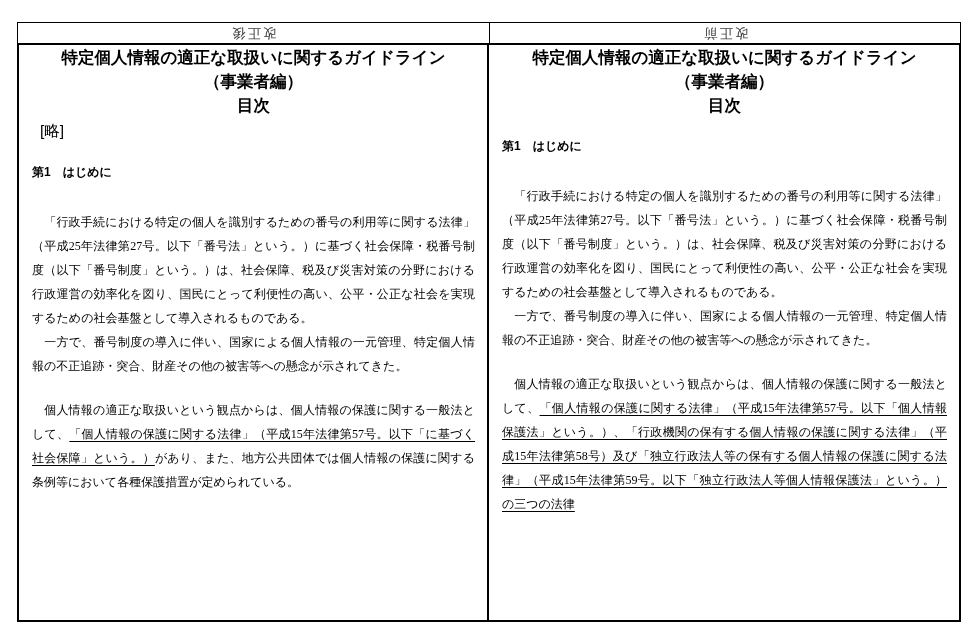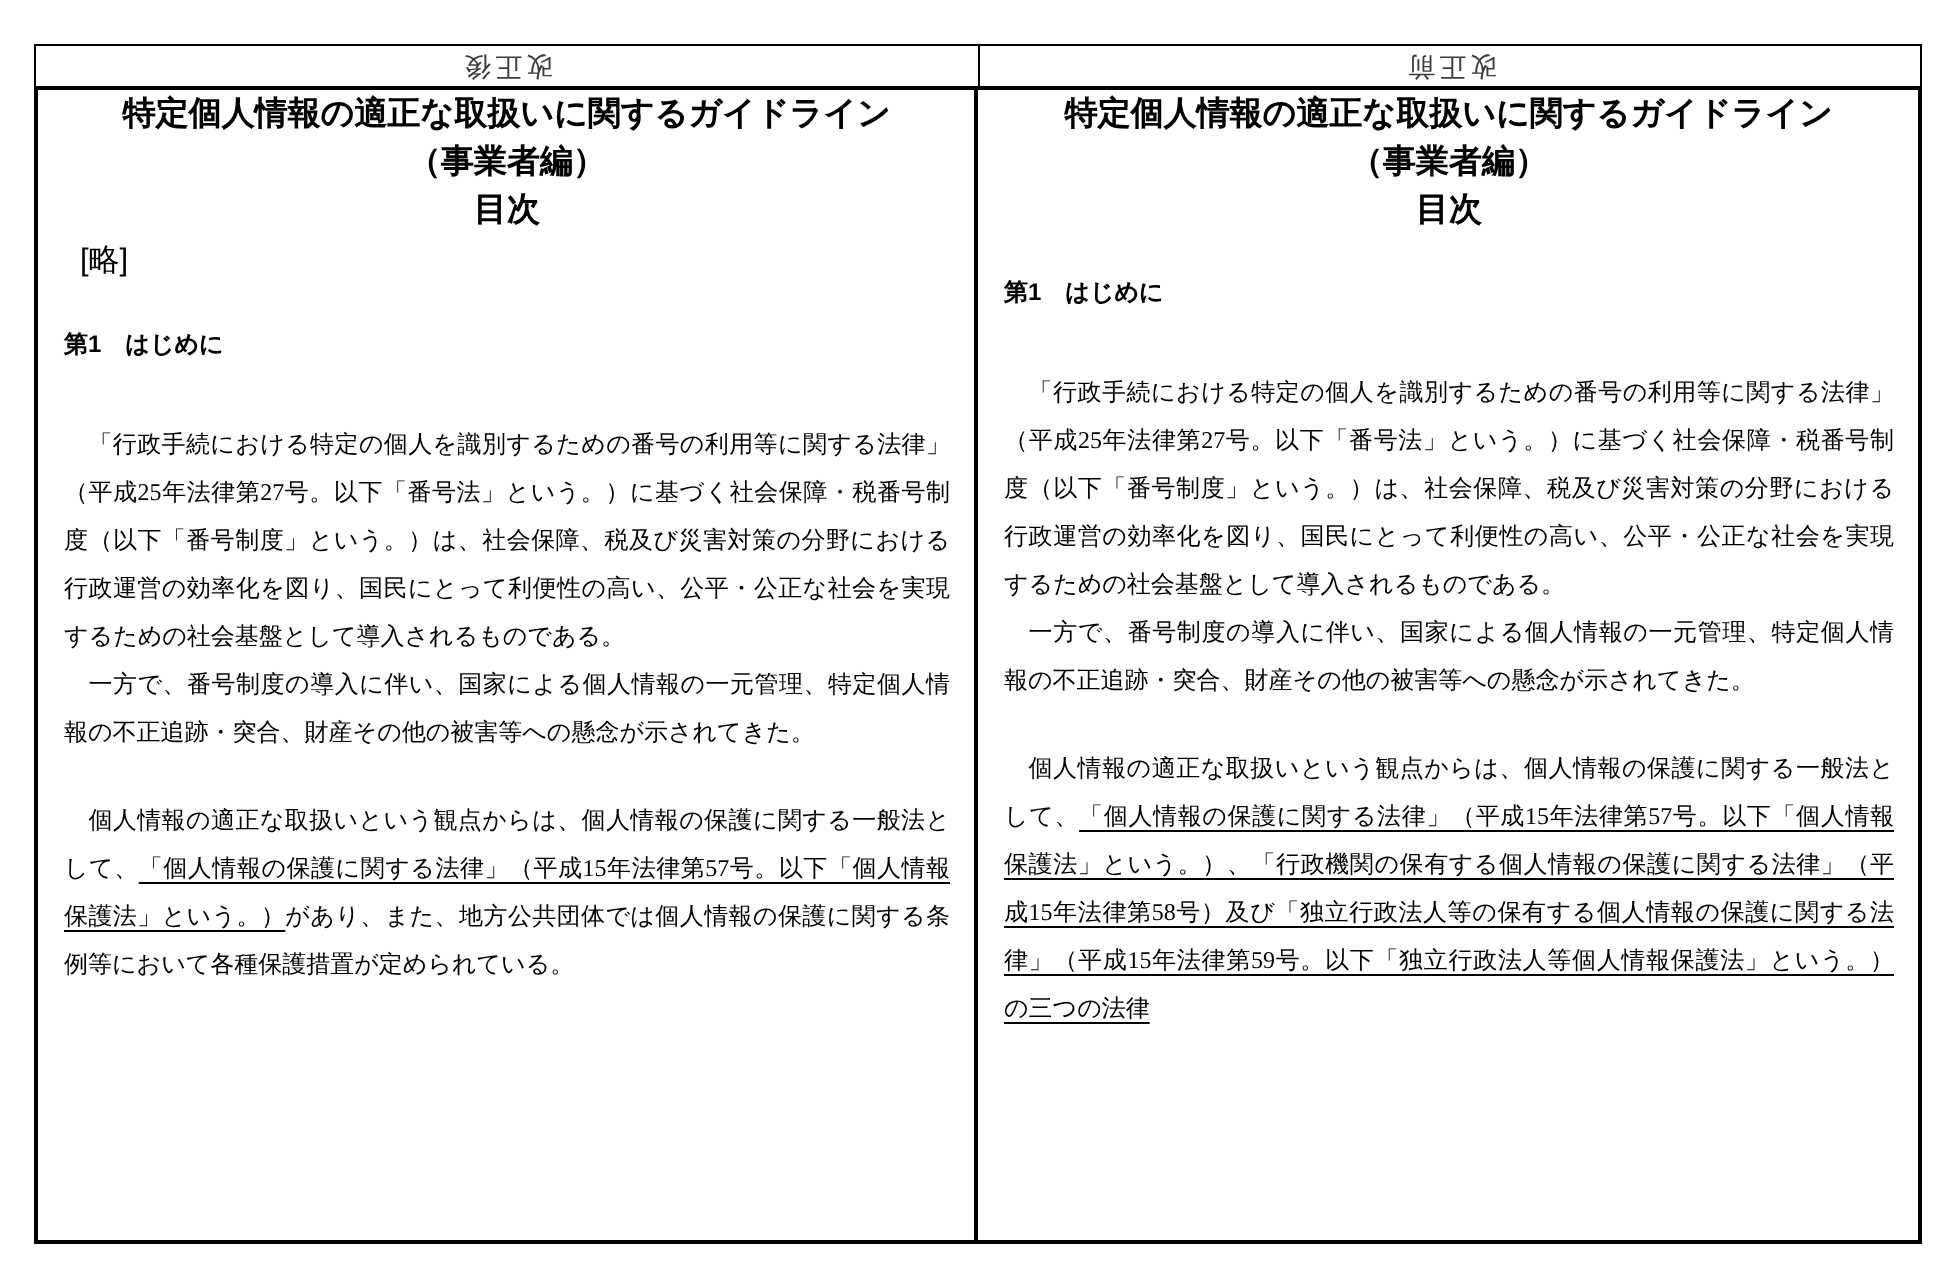"「個人情報の保護に関する法律」（平成15年法律第57号。以下「個人情報保護法」という。）" span.uline { text: 個人情報保護法 -> に基づく社会保障 }
